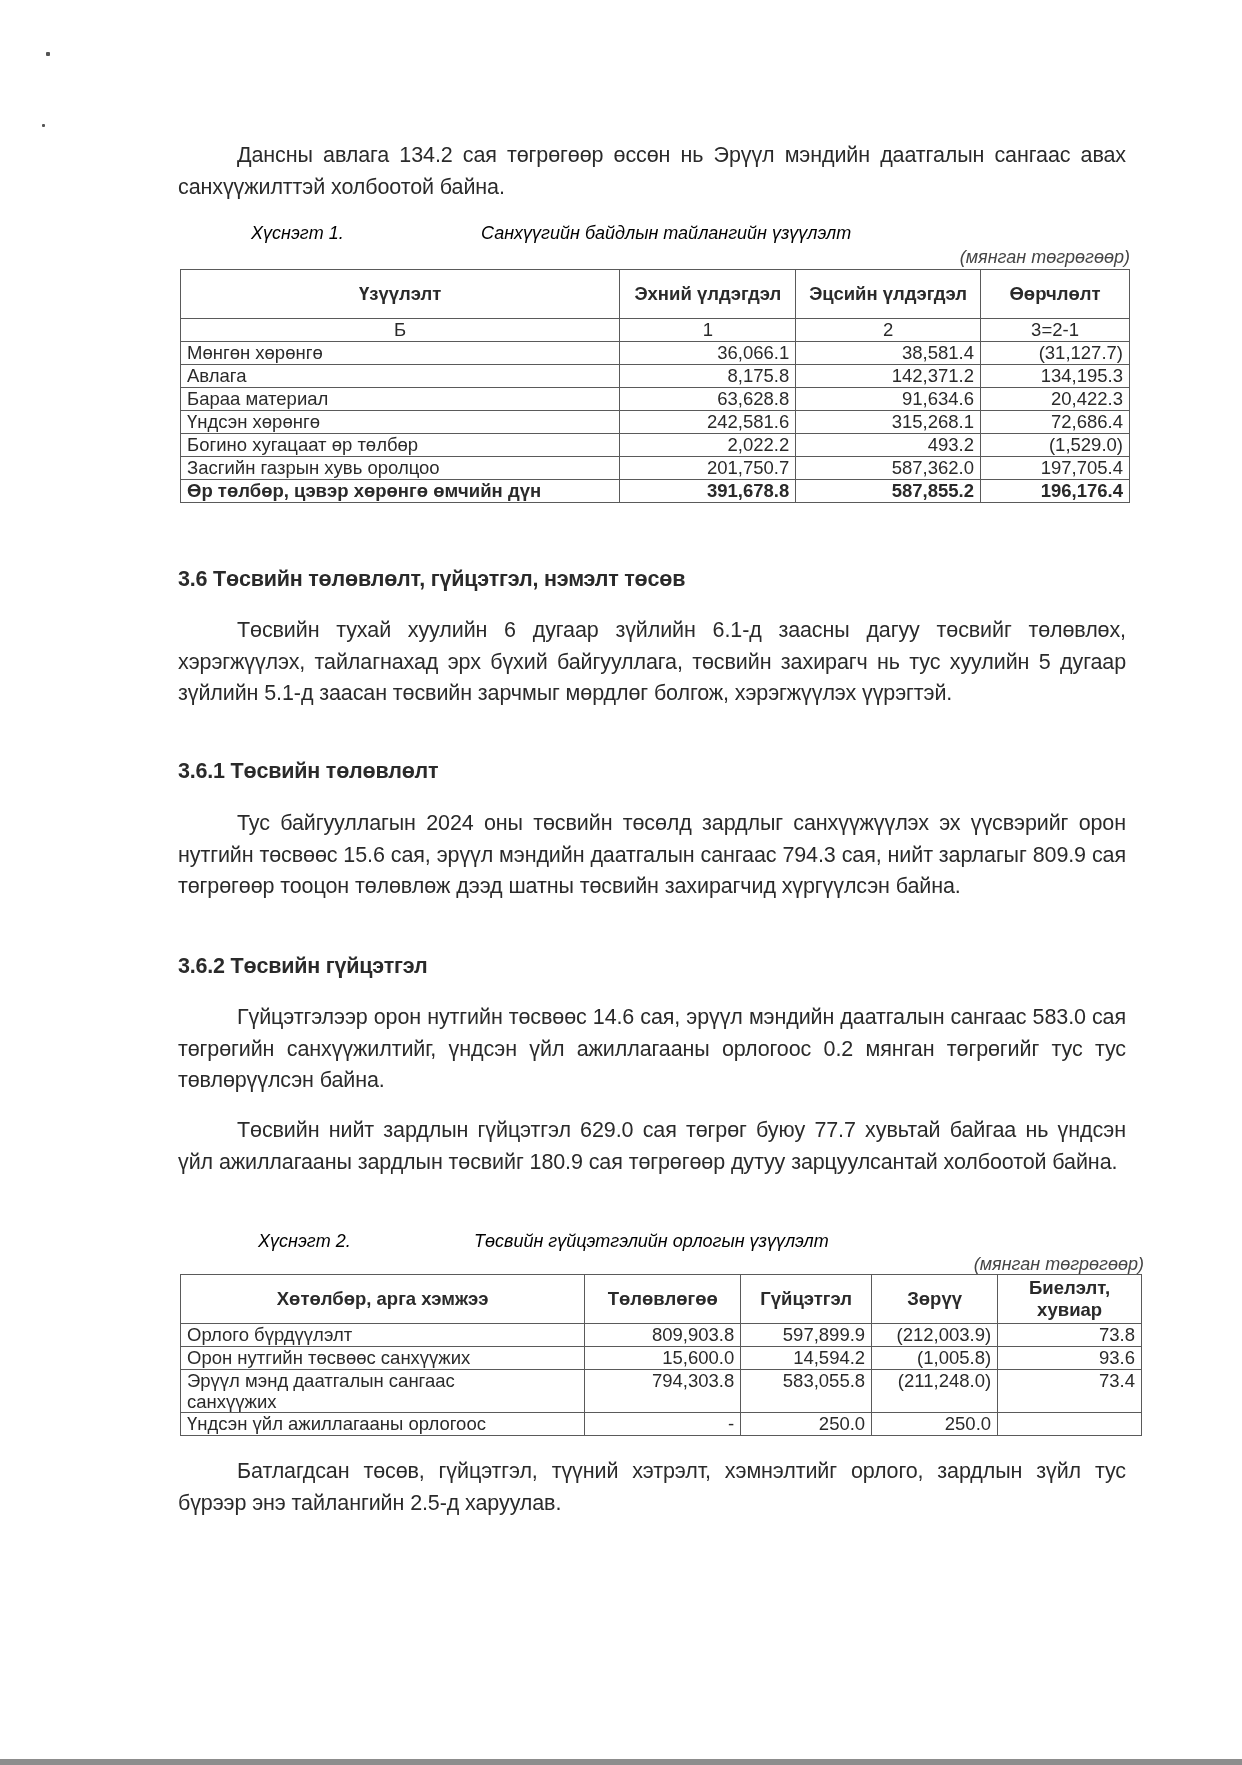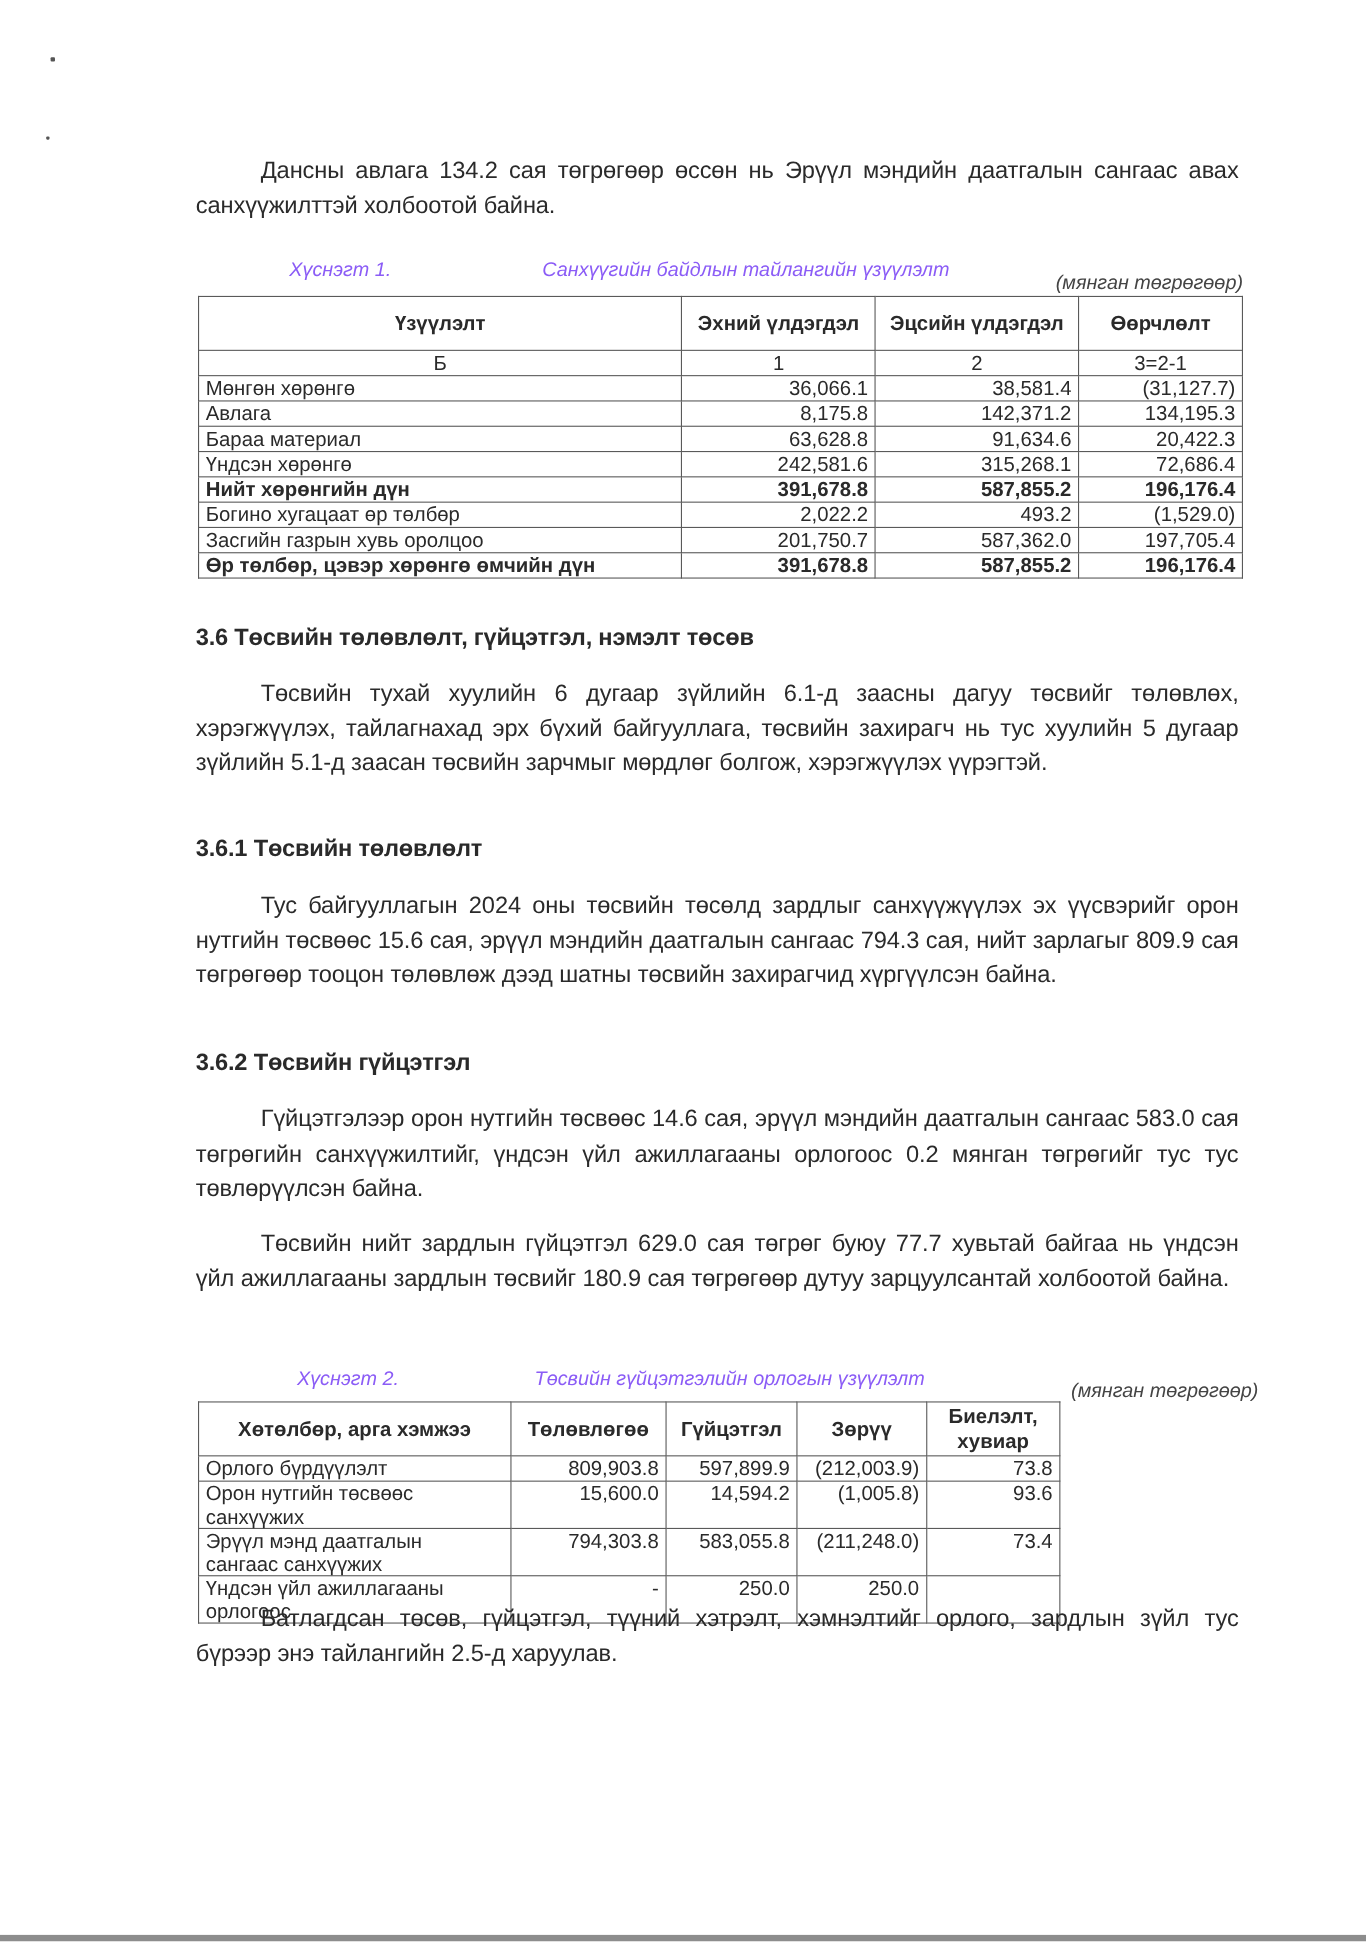"Хүснэгт 1." .caption { color: #8b5cf6 -> #000000; margin: 12px -> 0 }
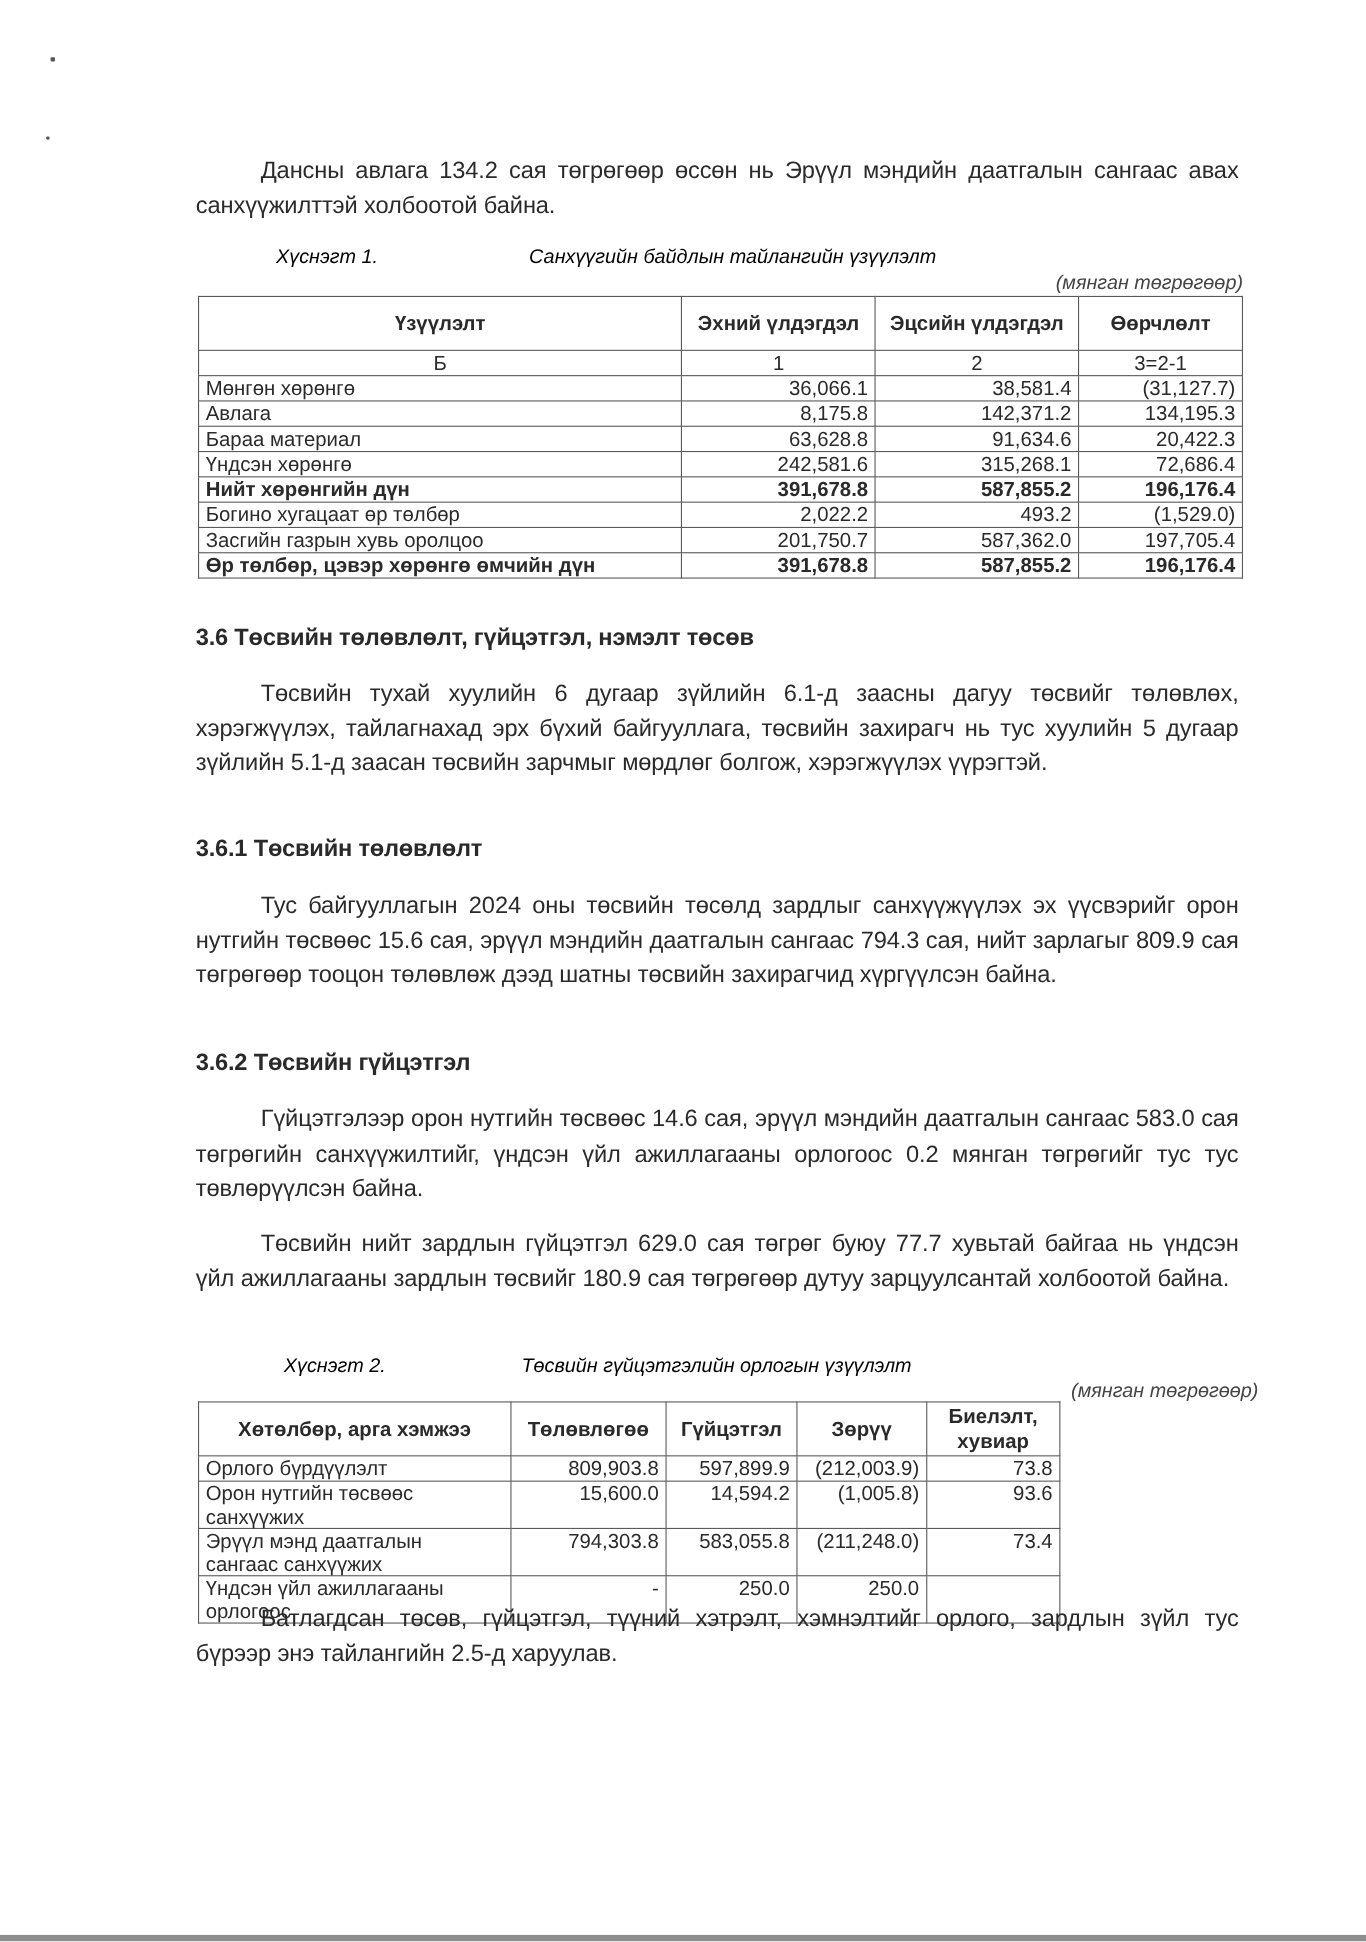"Нийт хөрөнгийн дүн" tr.bold { html: <tr> <td>Нийт хөрөнгийн дүн</td> <td>391,678.8</td> <td>587,855.2</td> <td>196,176.4</td> </tr> -> none }
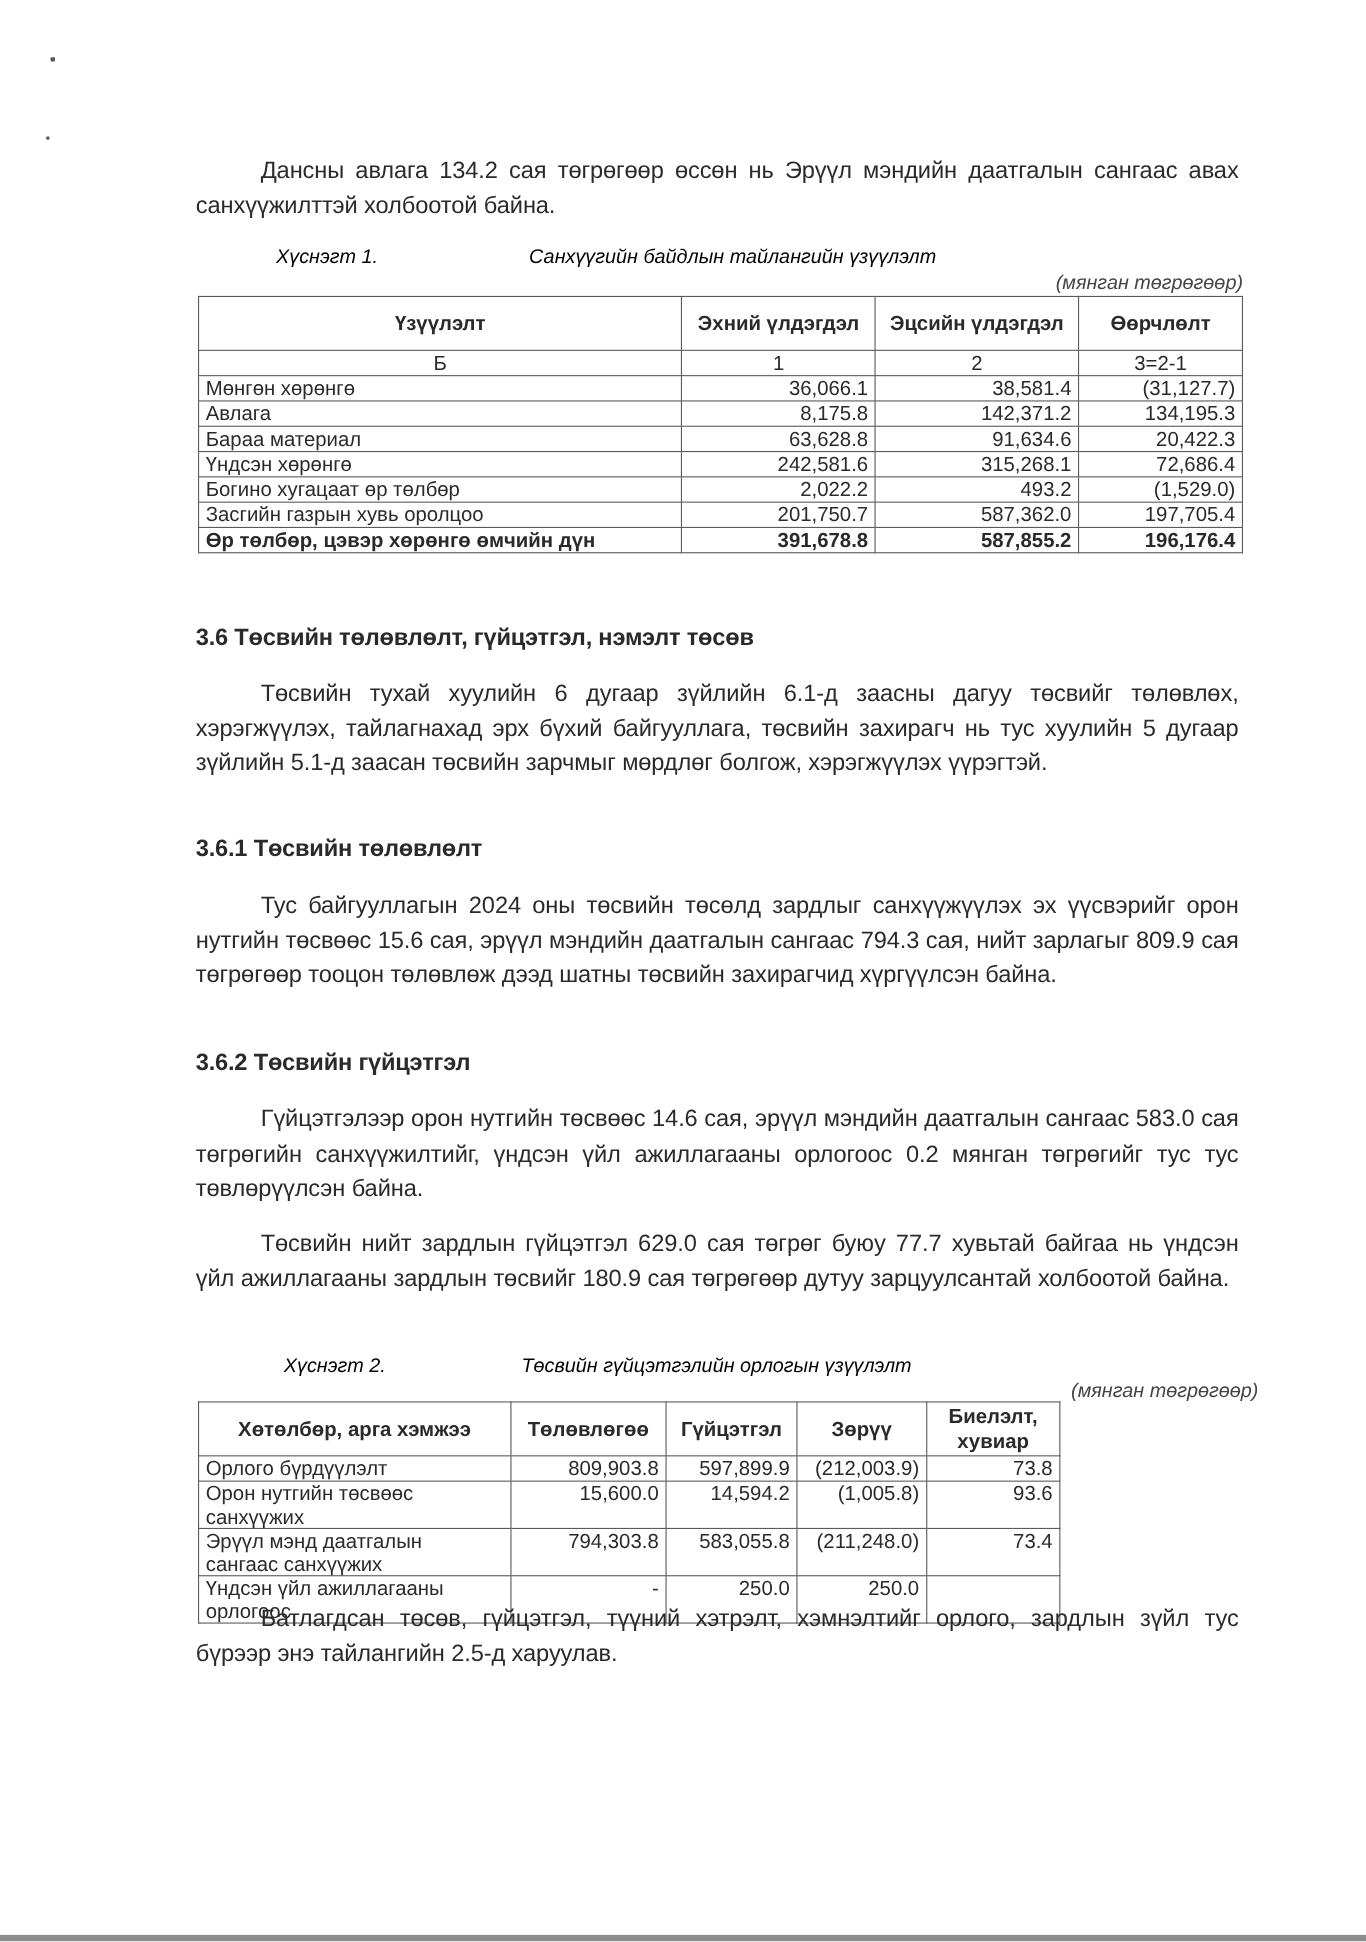"Хөтөлбөр, арга хэмжээ" #t2 { width: 784px -> 962px }
